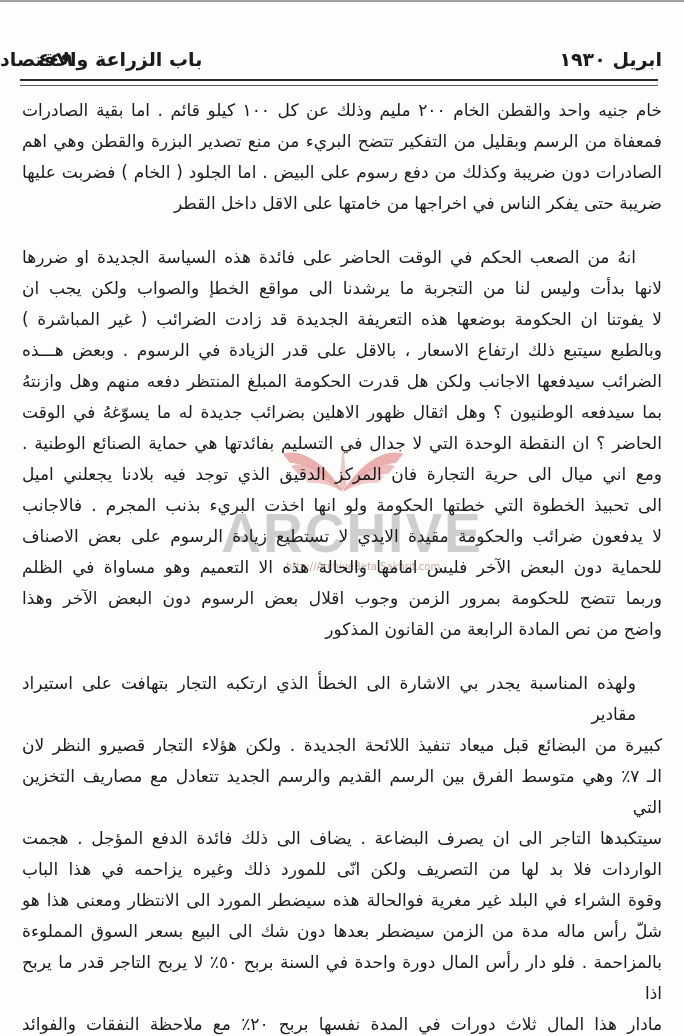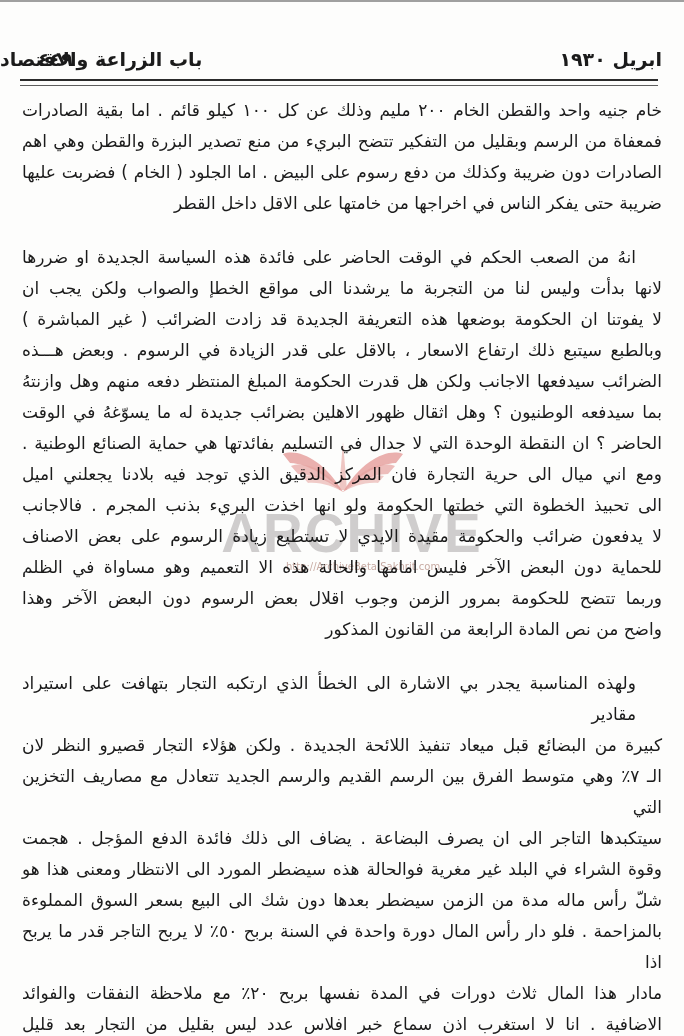"الواردات فلا بد لها من" div.tline { html: none -> <div>الواردات فلا بد لها من التصريف ولكن انّى للمورد ذلك وغيره يزاحمه في هذا الباب</div> }
